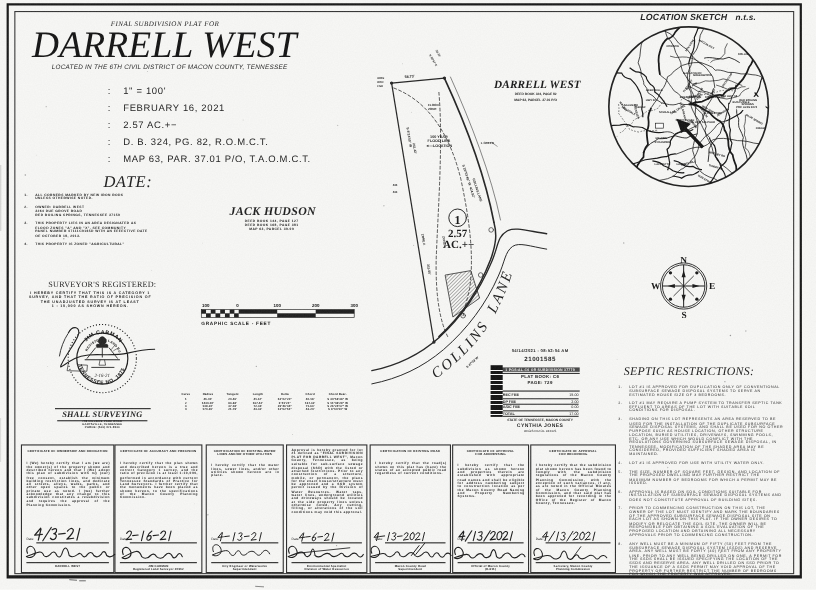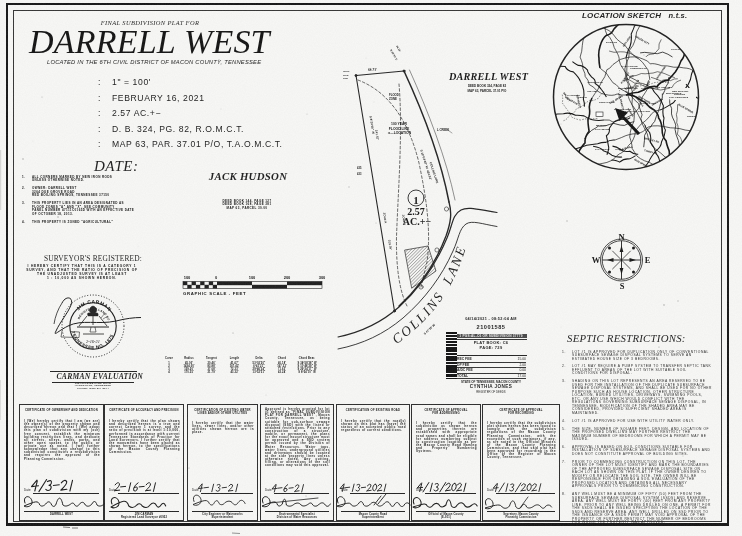"JACK HUDSON" div.abs { top: 170px -> 186px }
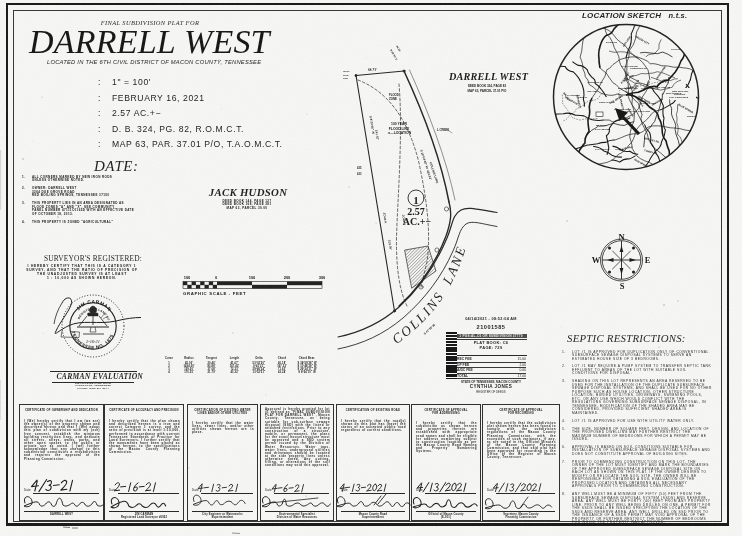"CARMAN EVALUATION" div.abs { text: CARMAN EVALUATION -> SHALL SURVEYING }
